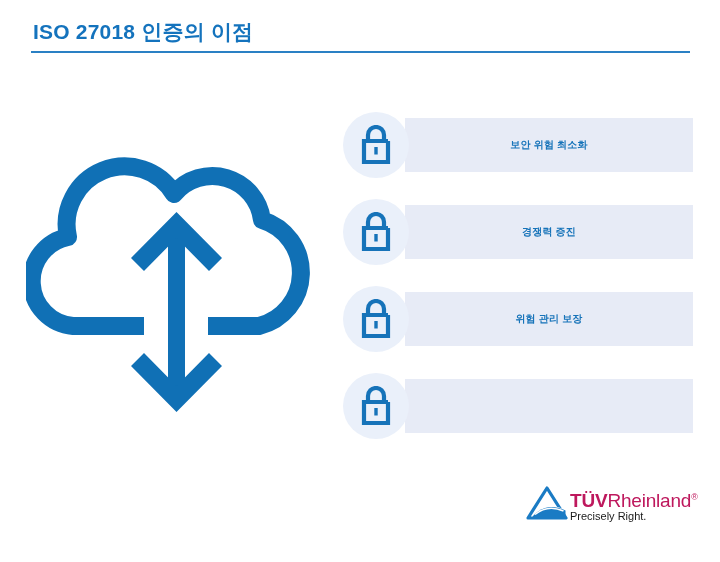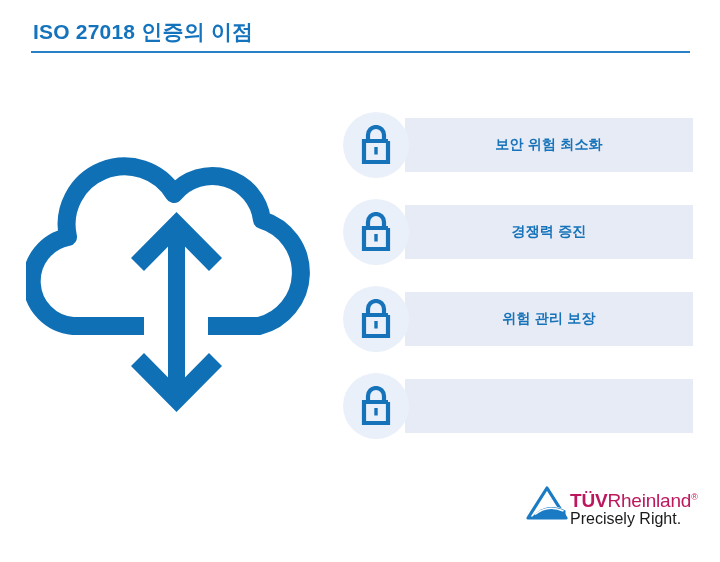"보안 위험 최소화" .benefit-label { font-size: 14px -> 10px }
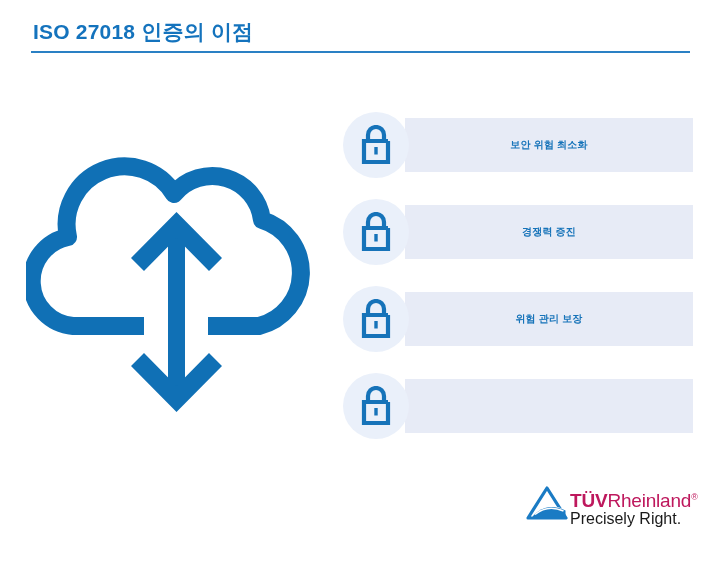"Precisely Right." #logo-tagline { font-size: 16px -> 11px }
